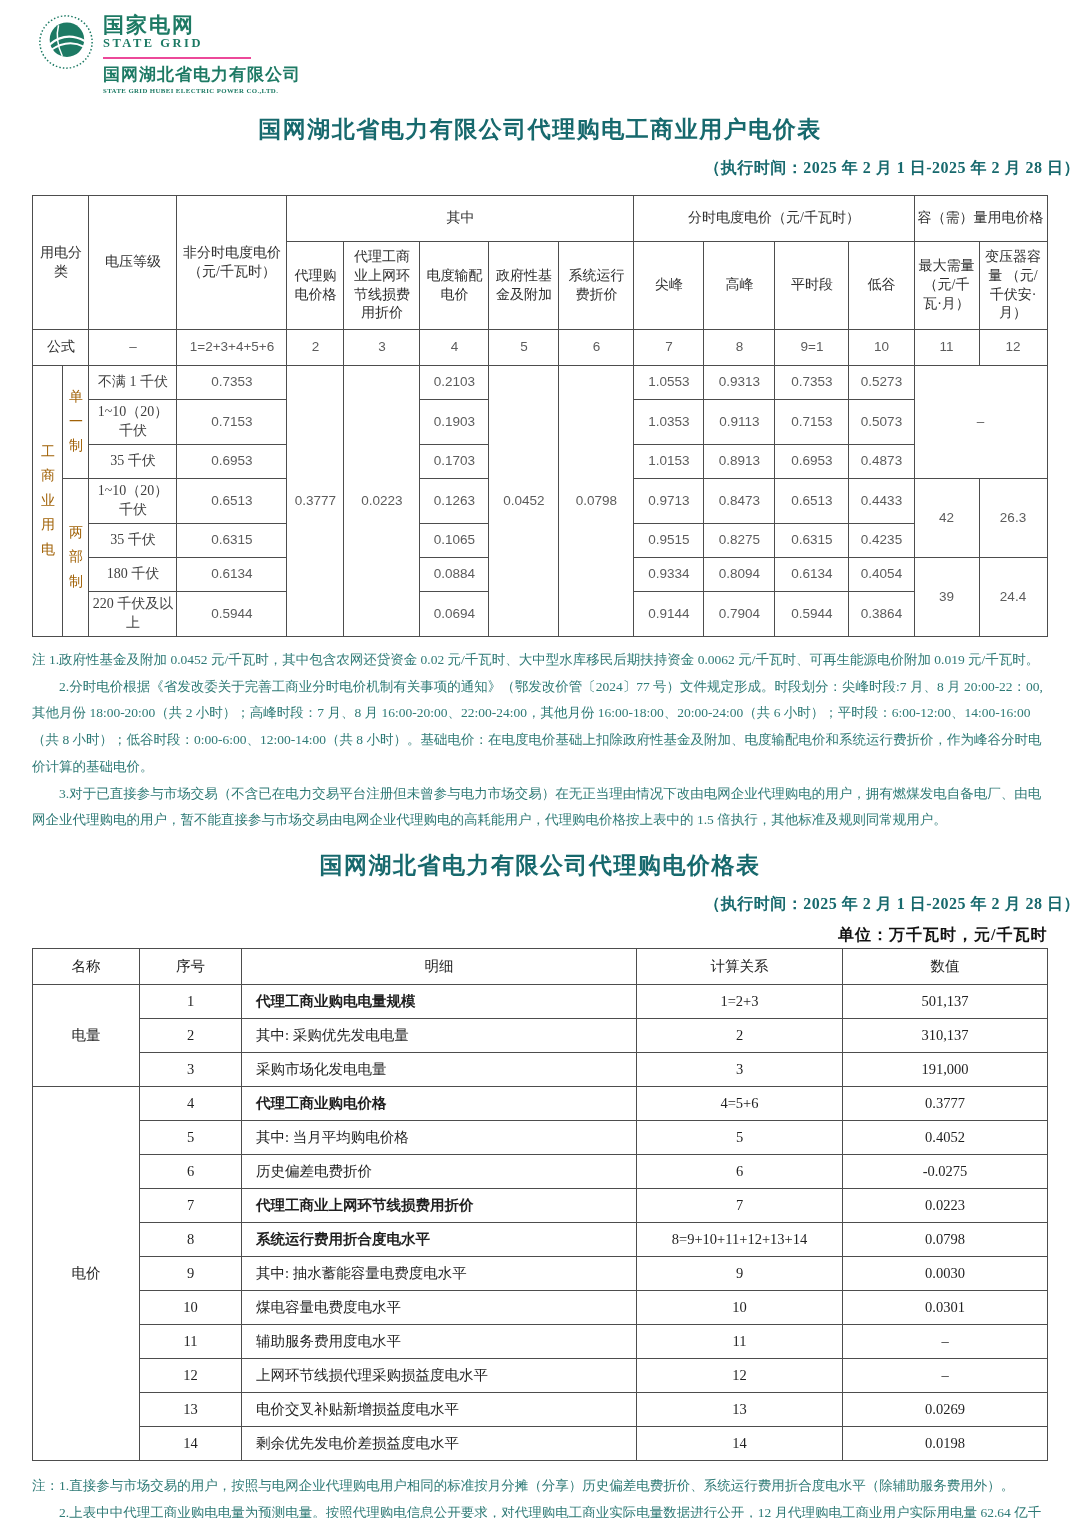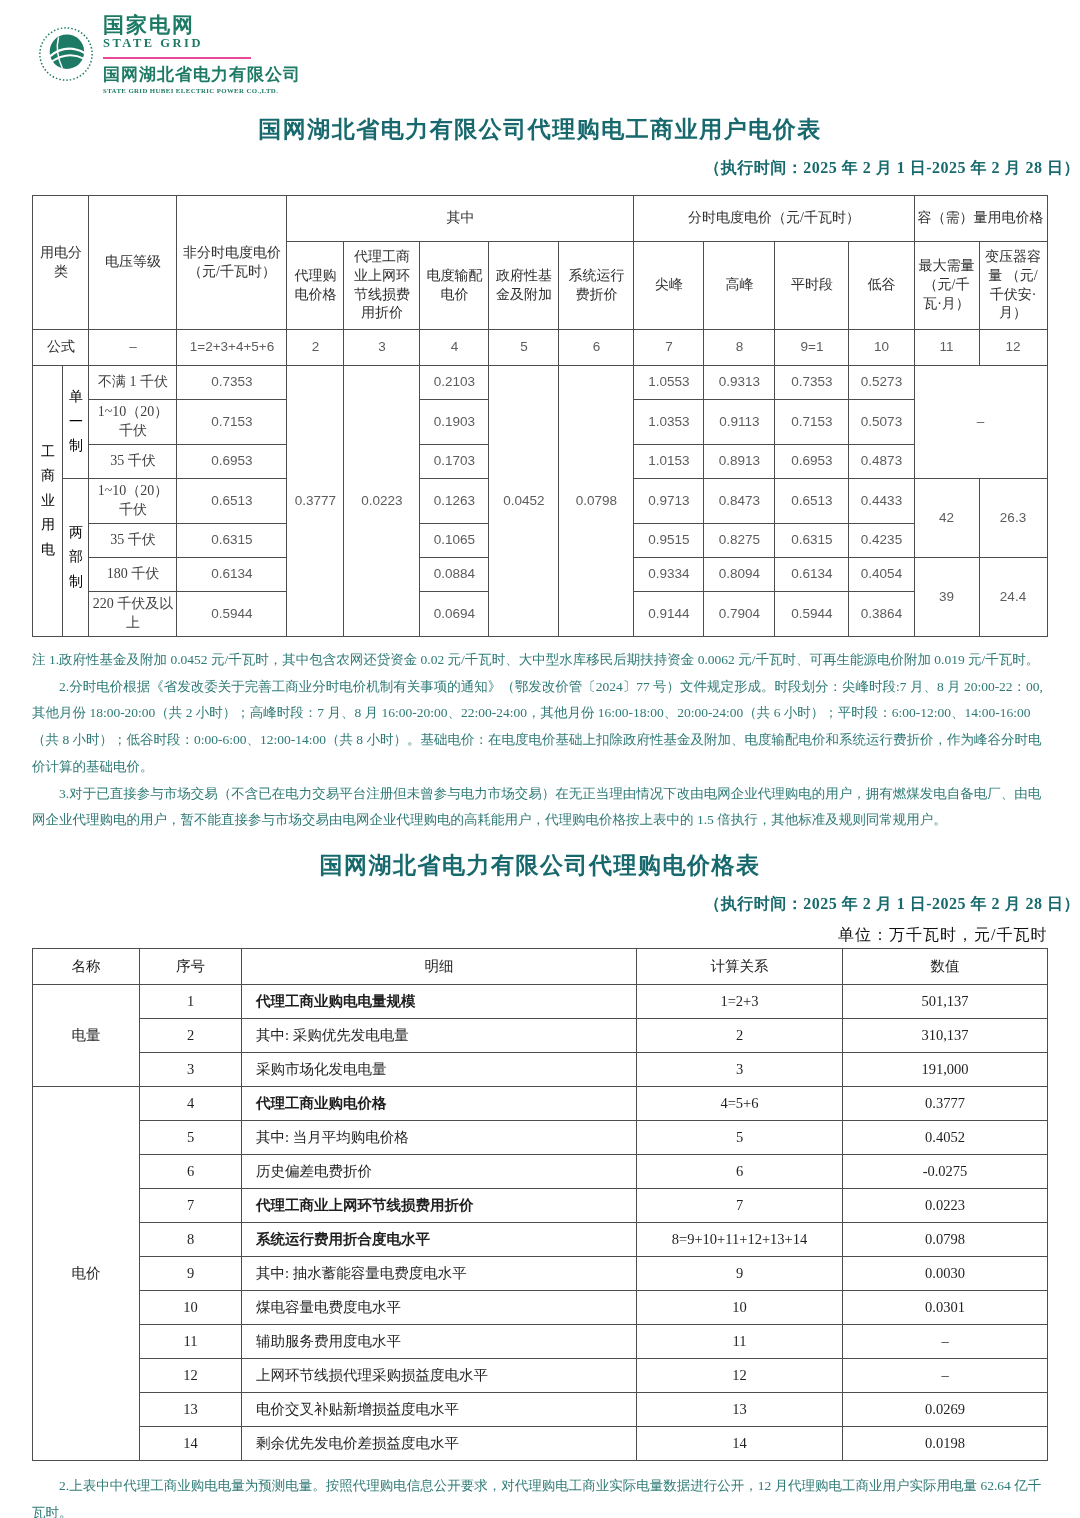"国家电网" .logo-row { align-items: center -> flex-start }
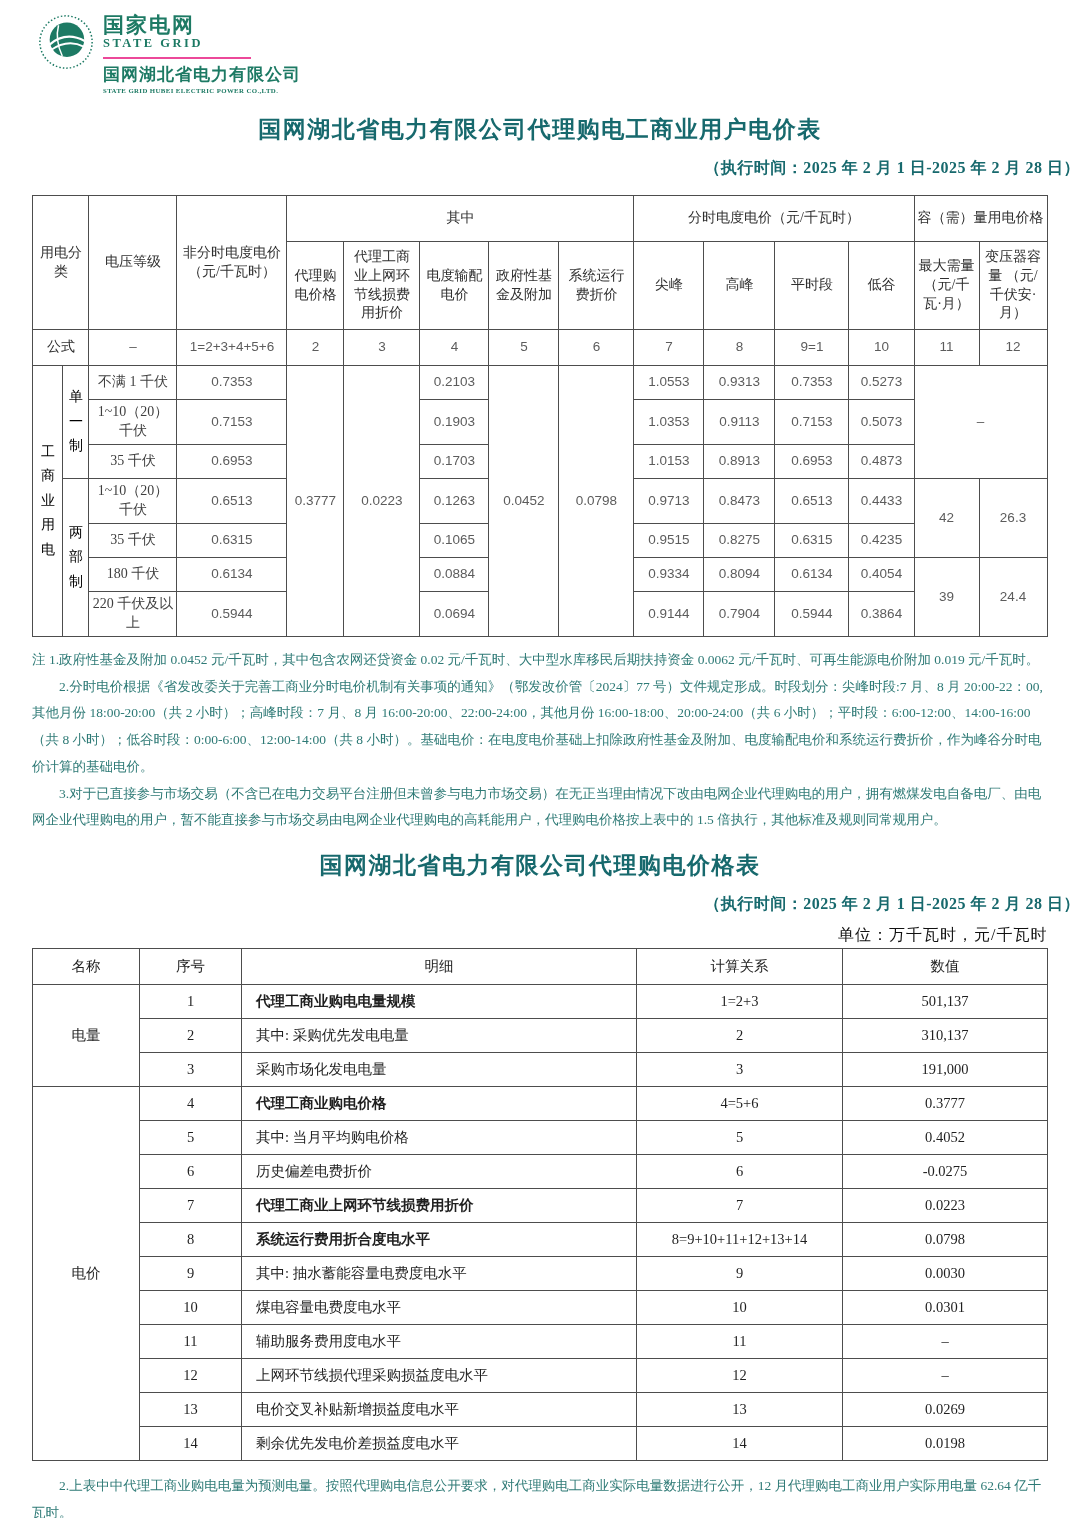"单一制" .t1 .vert { color: #000000 -> #a16207 }
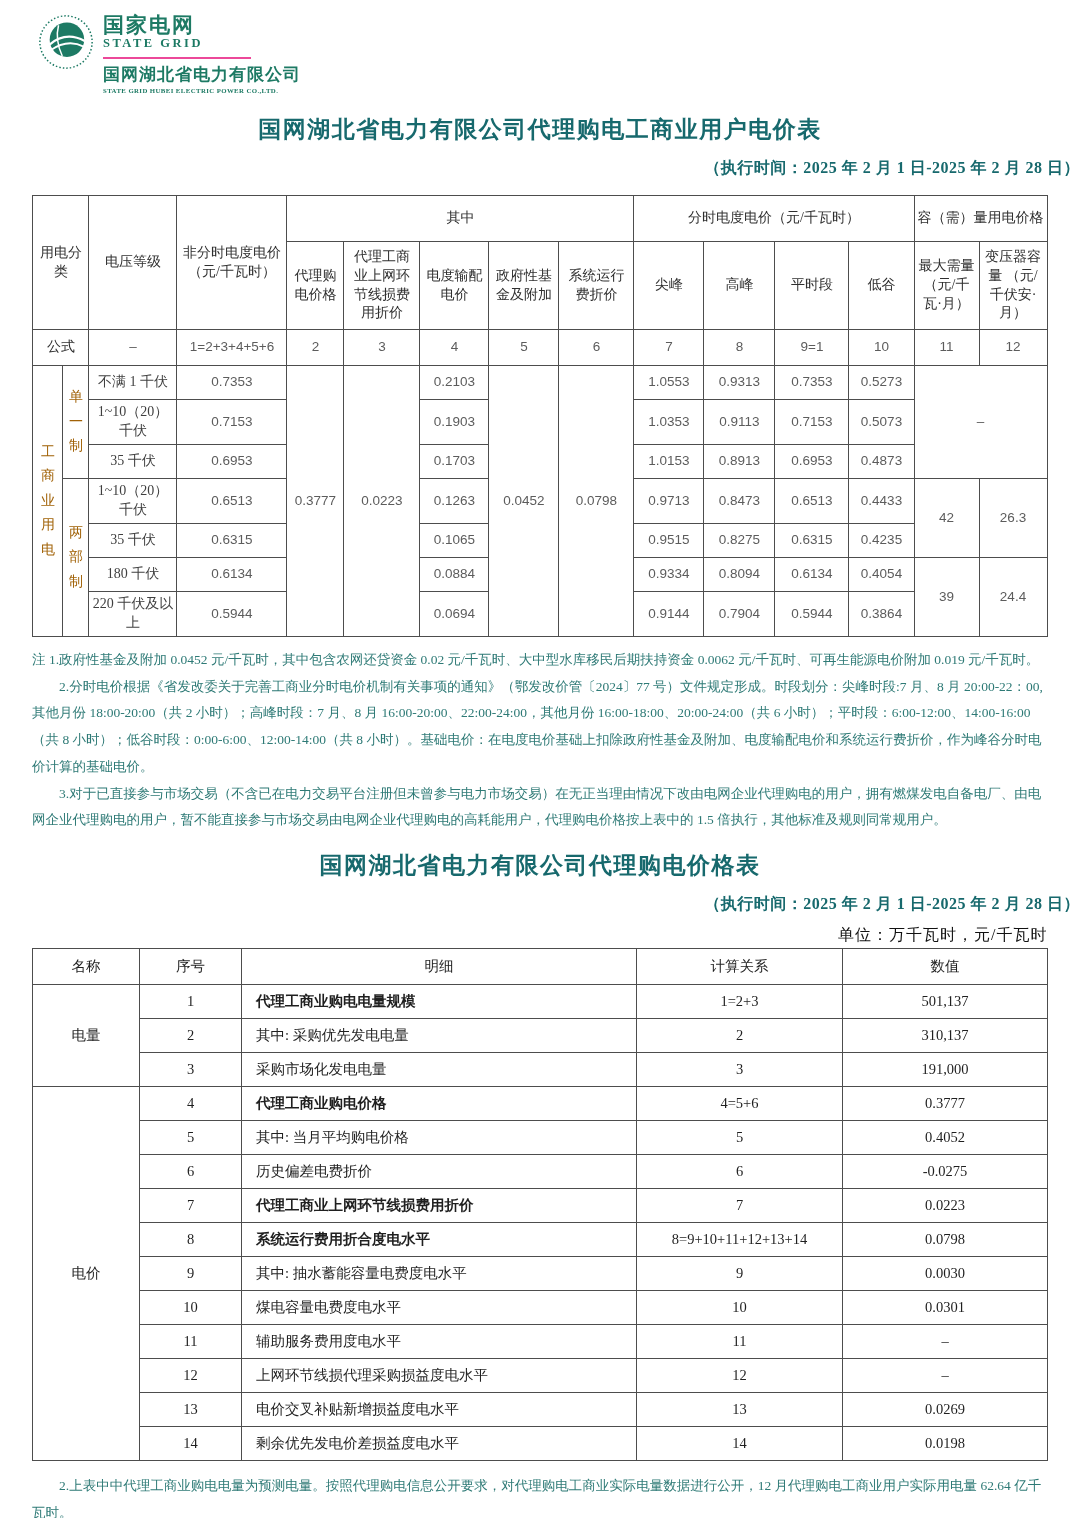"单位：万千瓦时，元/千瓦时" .unit-line { font-weight: normal -> bold }
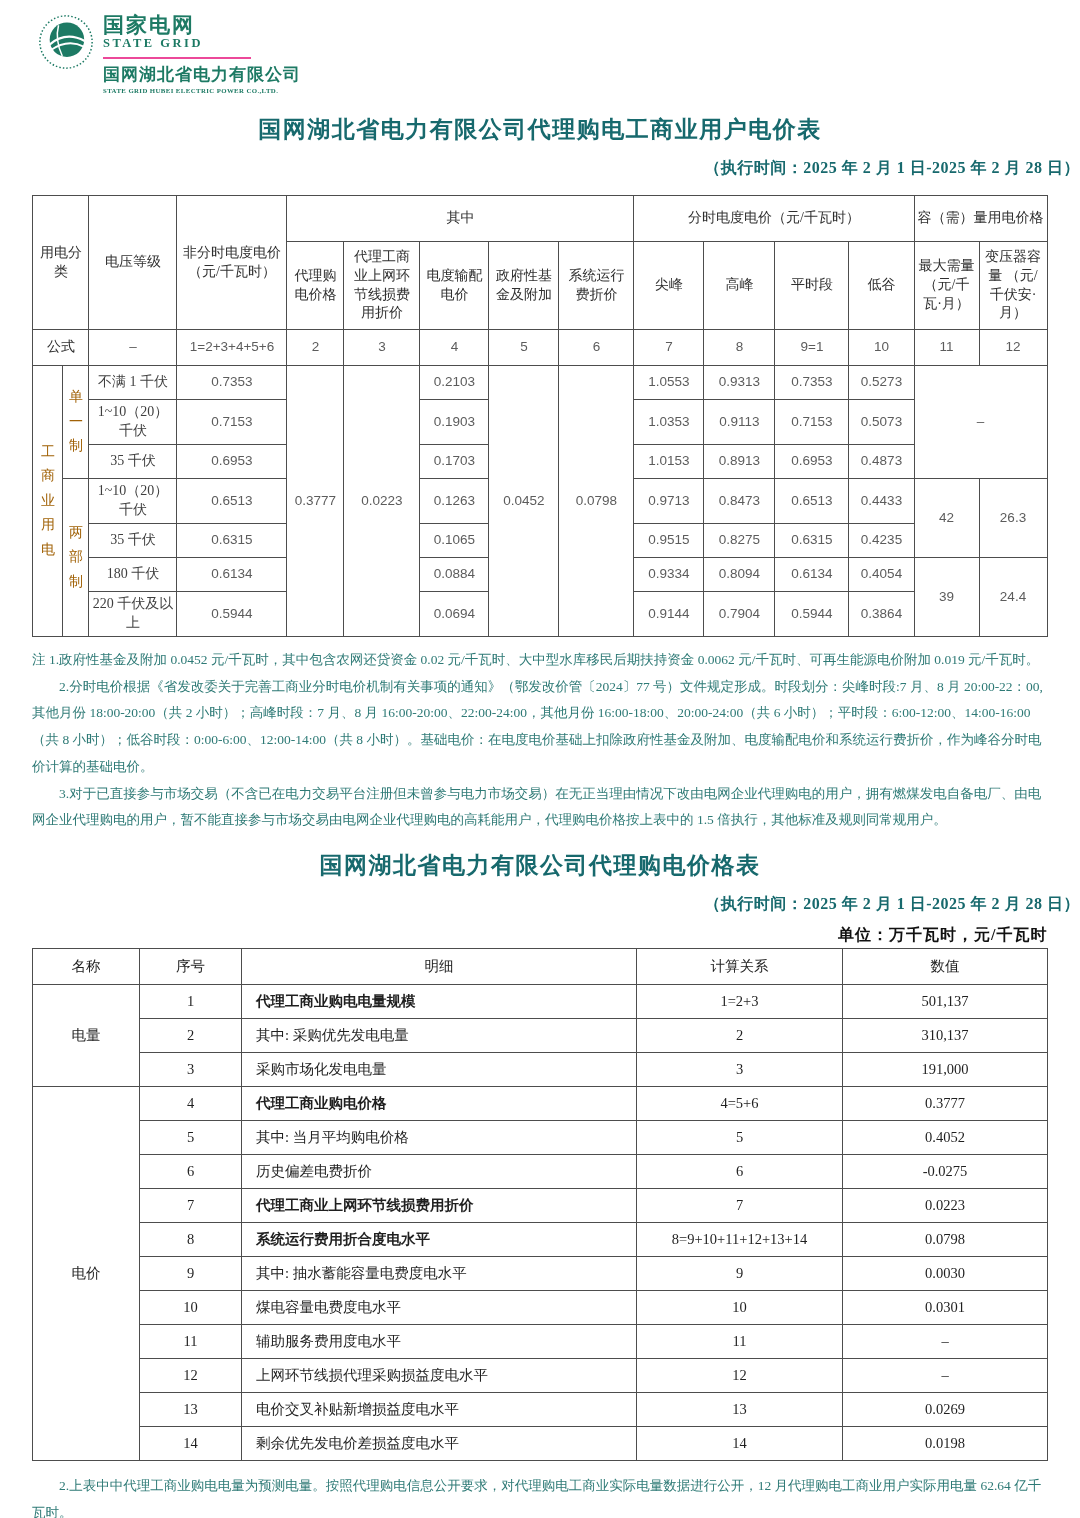"注：1.直接参与市场交易的用户，按照与电网企业代理购电用户相同的标准按月分摊（分" p { html: none -> <p>注：1.直接参与市场交易的用户，按照与电网企业代理购电用户相同的标准按月分摊（分享）历史偏差电费折价、系统运行费用折合度电水平（除辅助服务费用外）。</p> }
